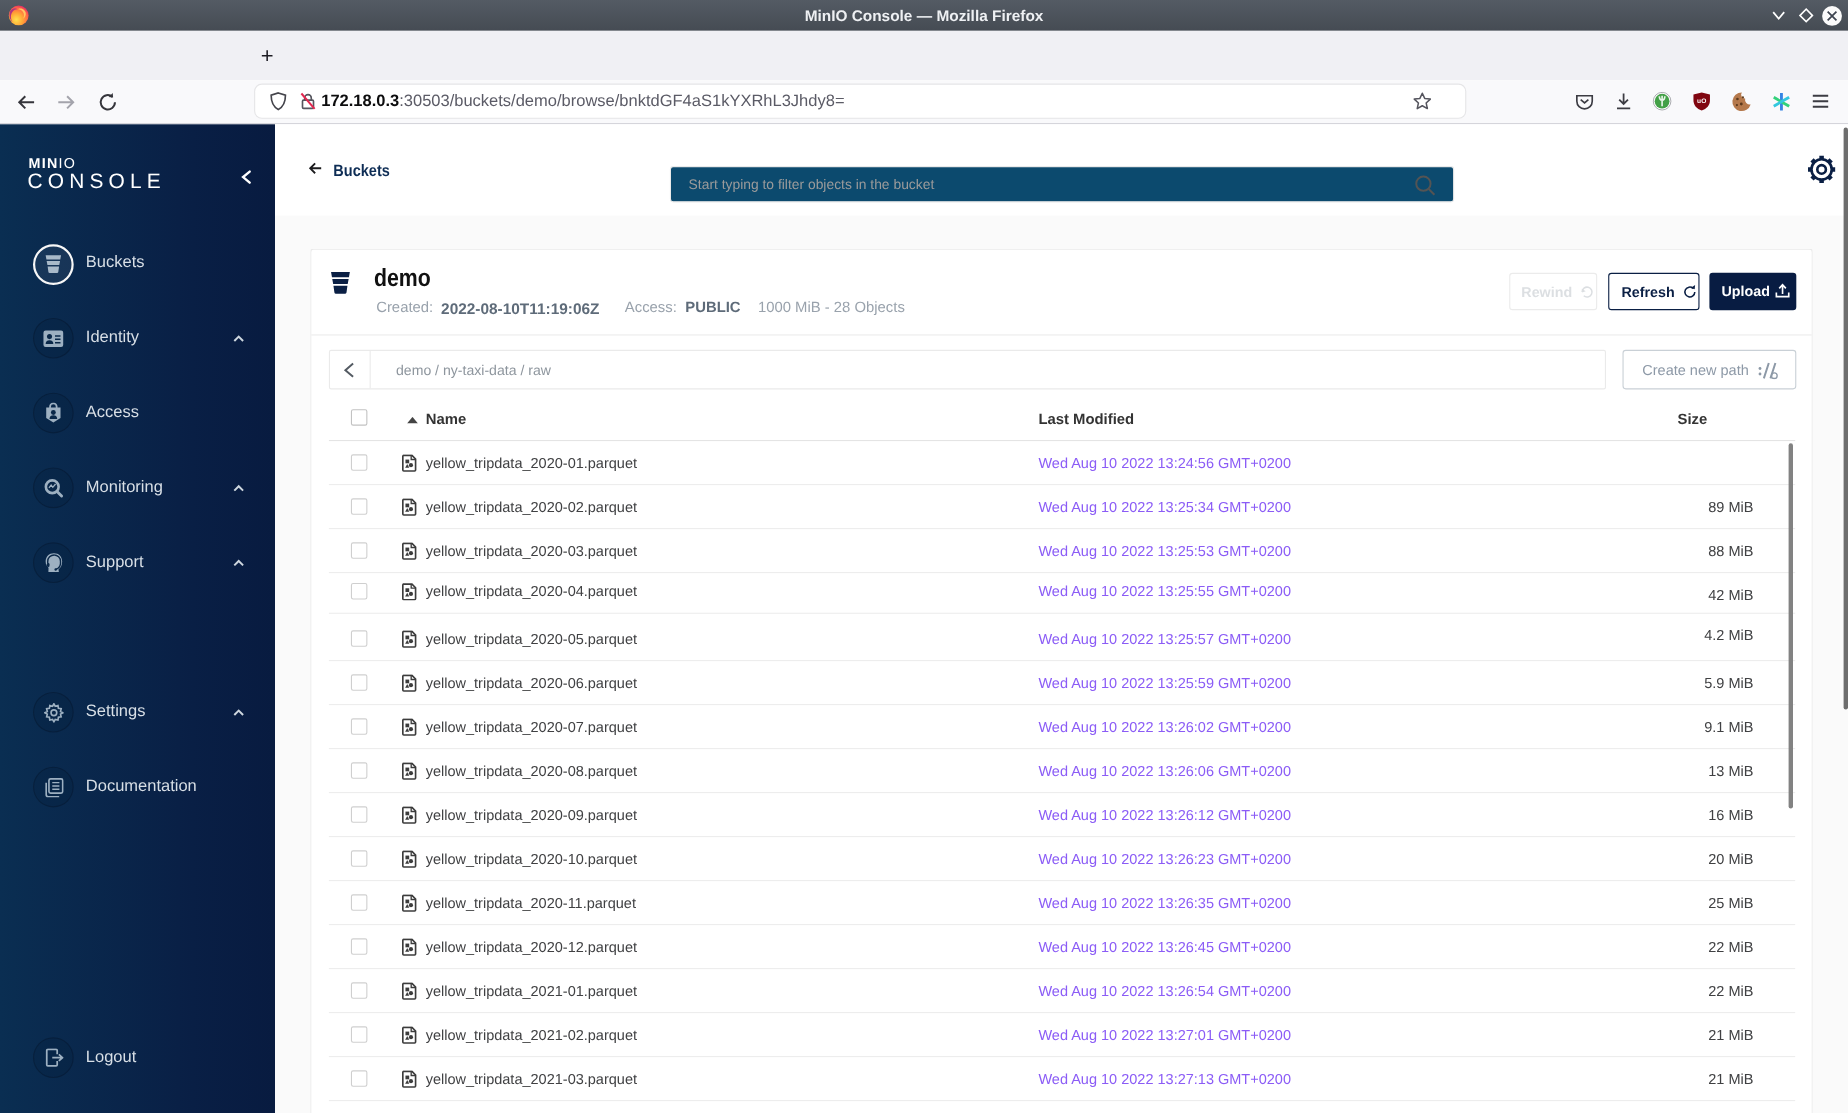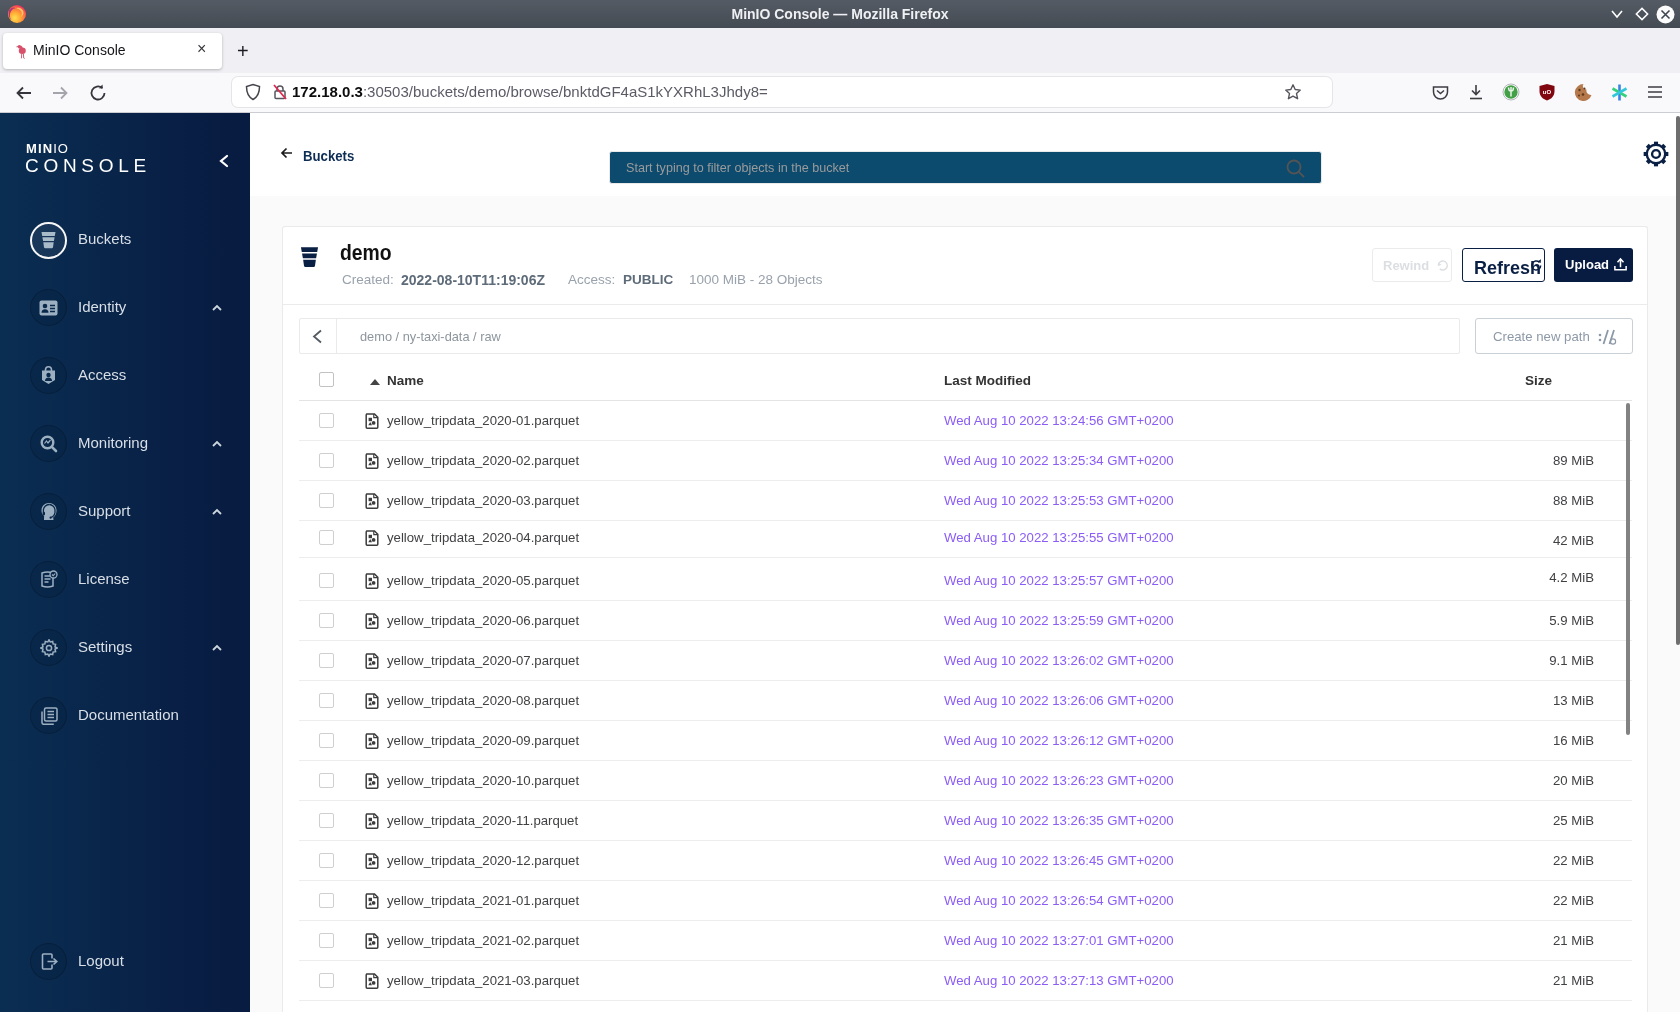"MinIO Console" div.abs { html: <div> <svg> <ellipse></ellipse> <path></path> <circle></circle> <path></path> <path></path> </svg> <div>MinIO Console</div> <div>×</div> </div> -> none }
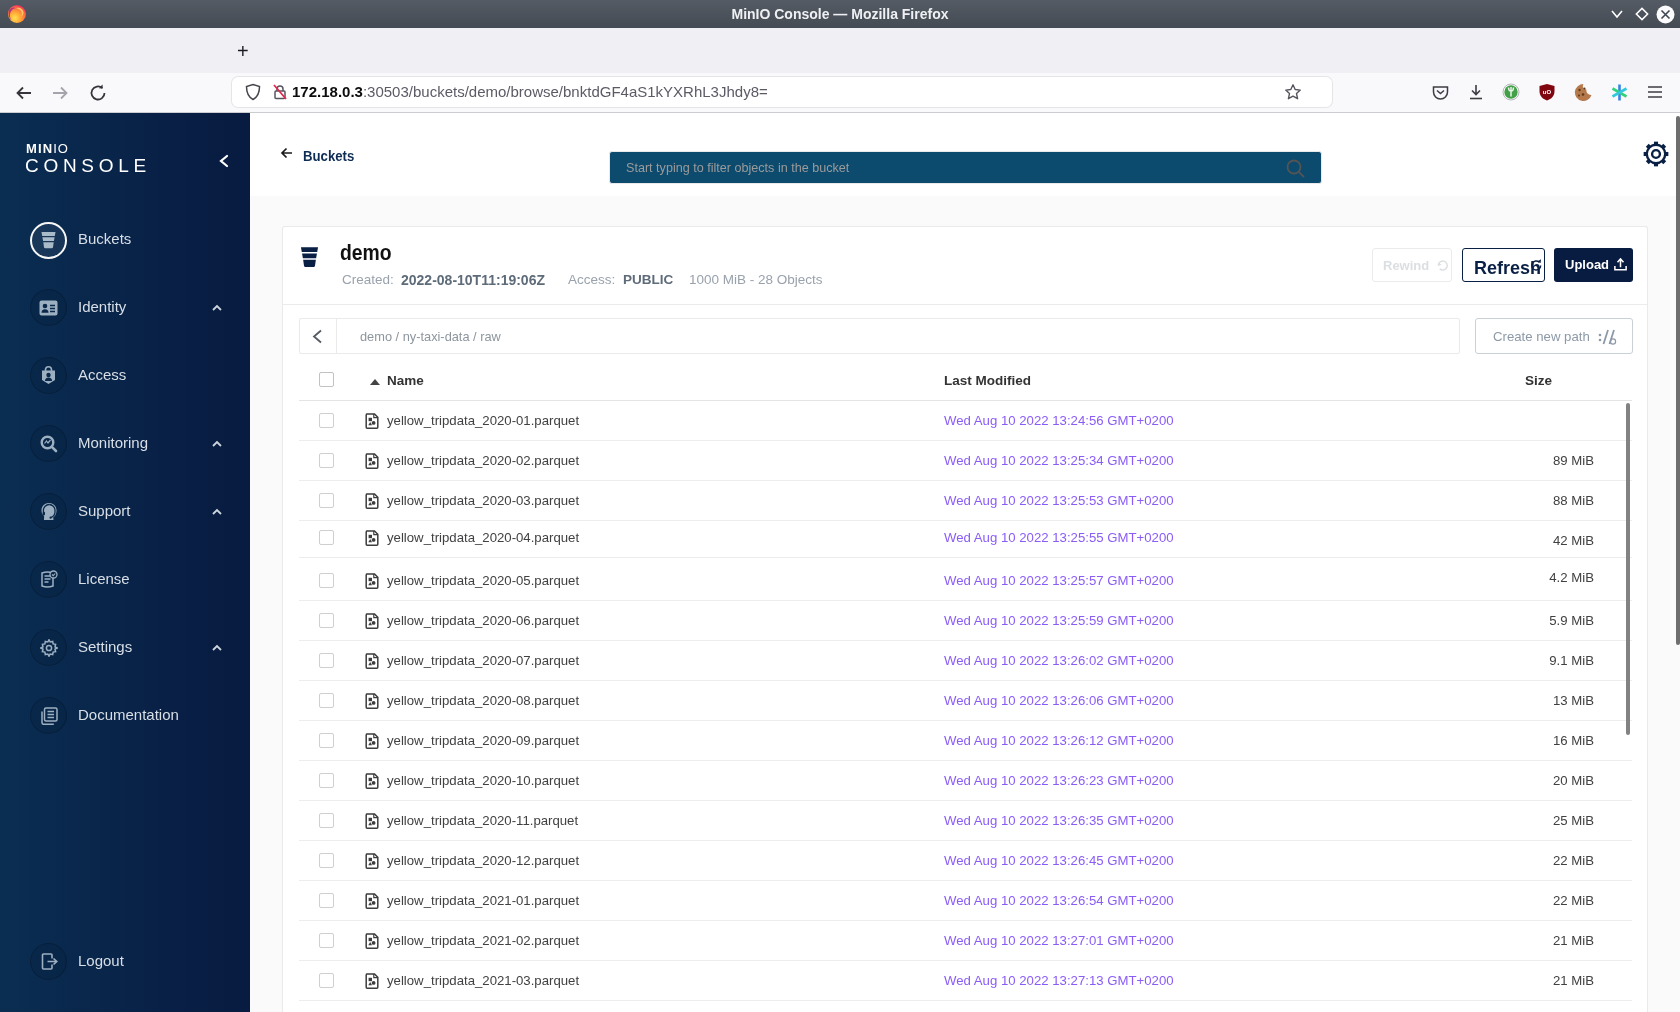"Refresh" div.abs { font-size: 18px -> 13px }
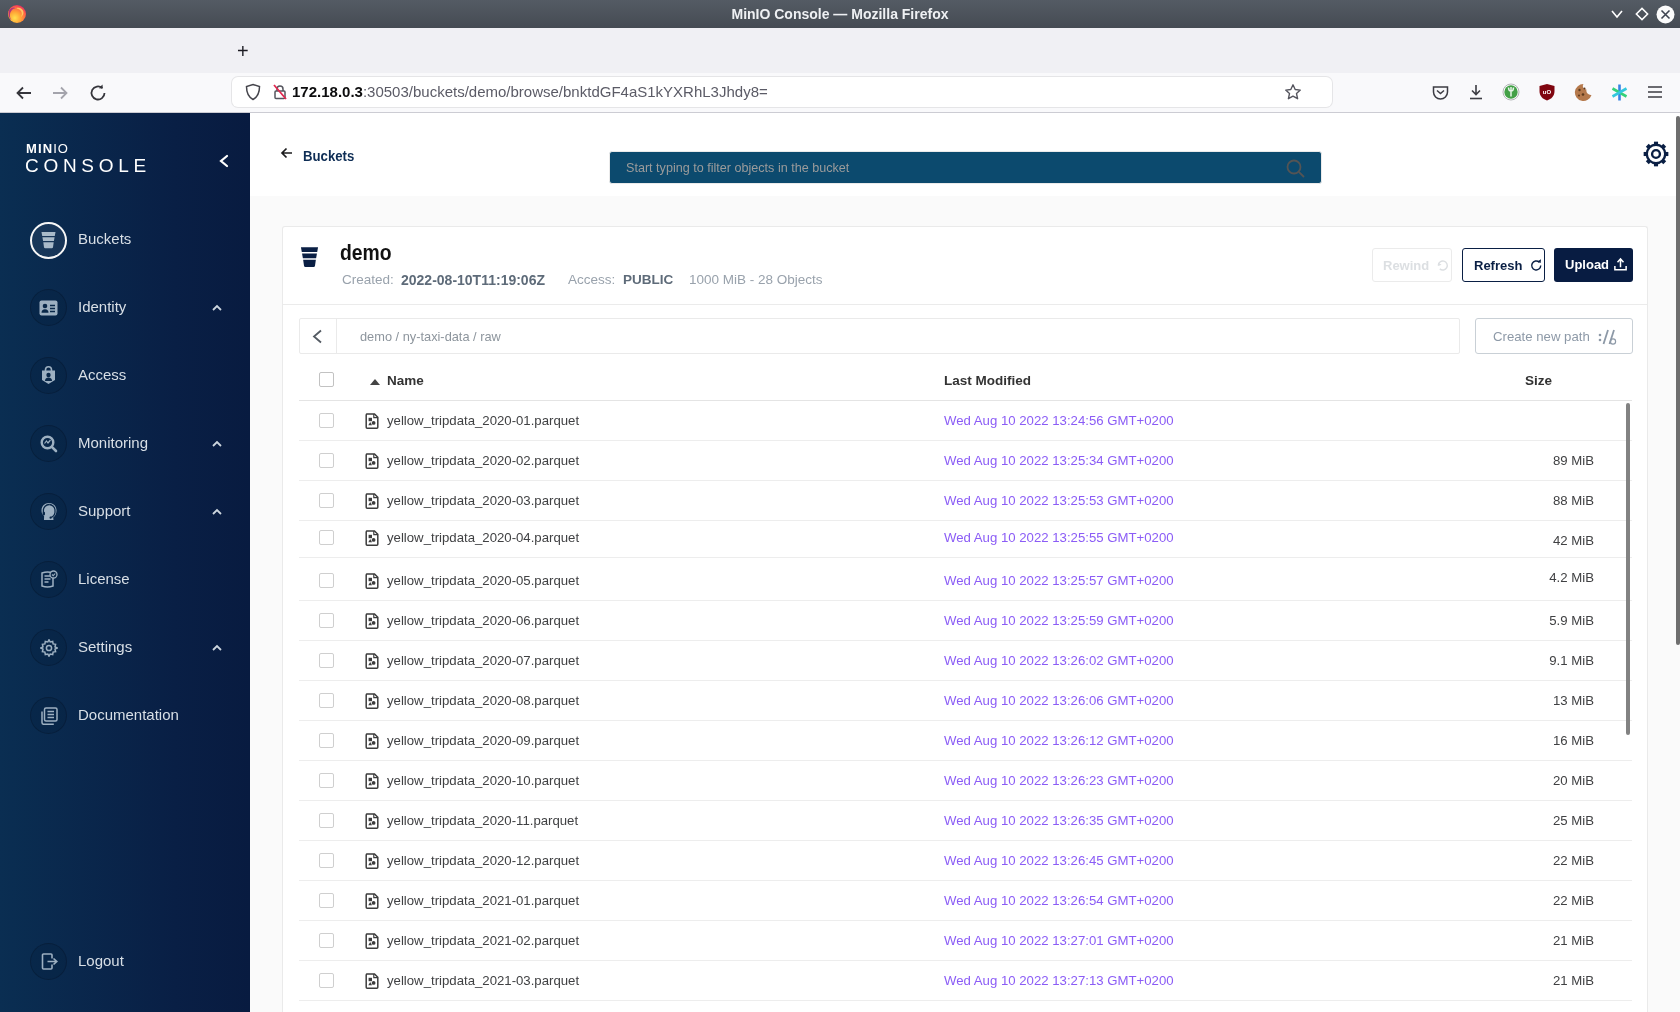"License" div.menuitem { html: <div> <div></div> <svg> <path></path> <path></path> <circle></circle> <path></path> </svg> <div>License</div> </div> -> none }
